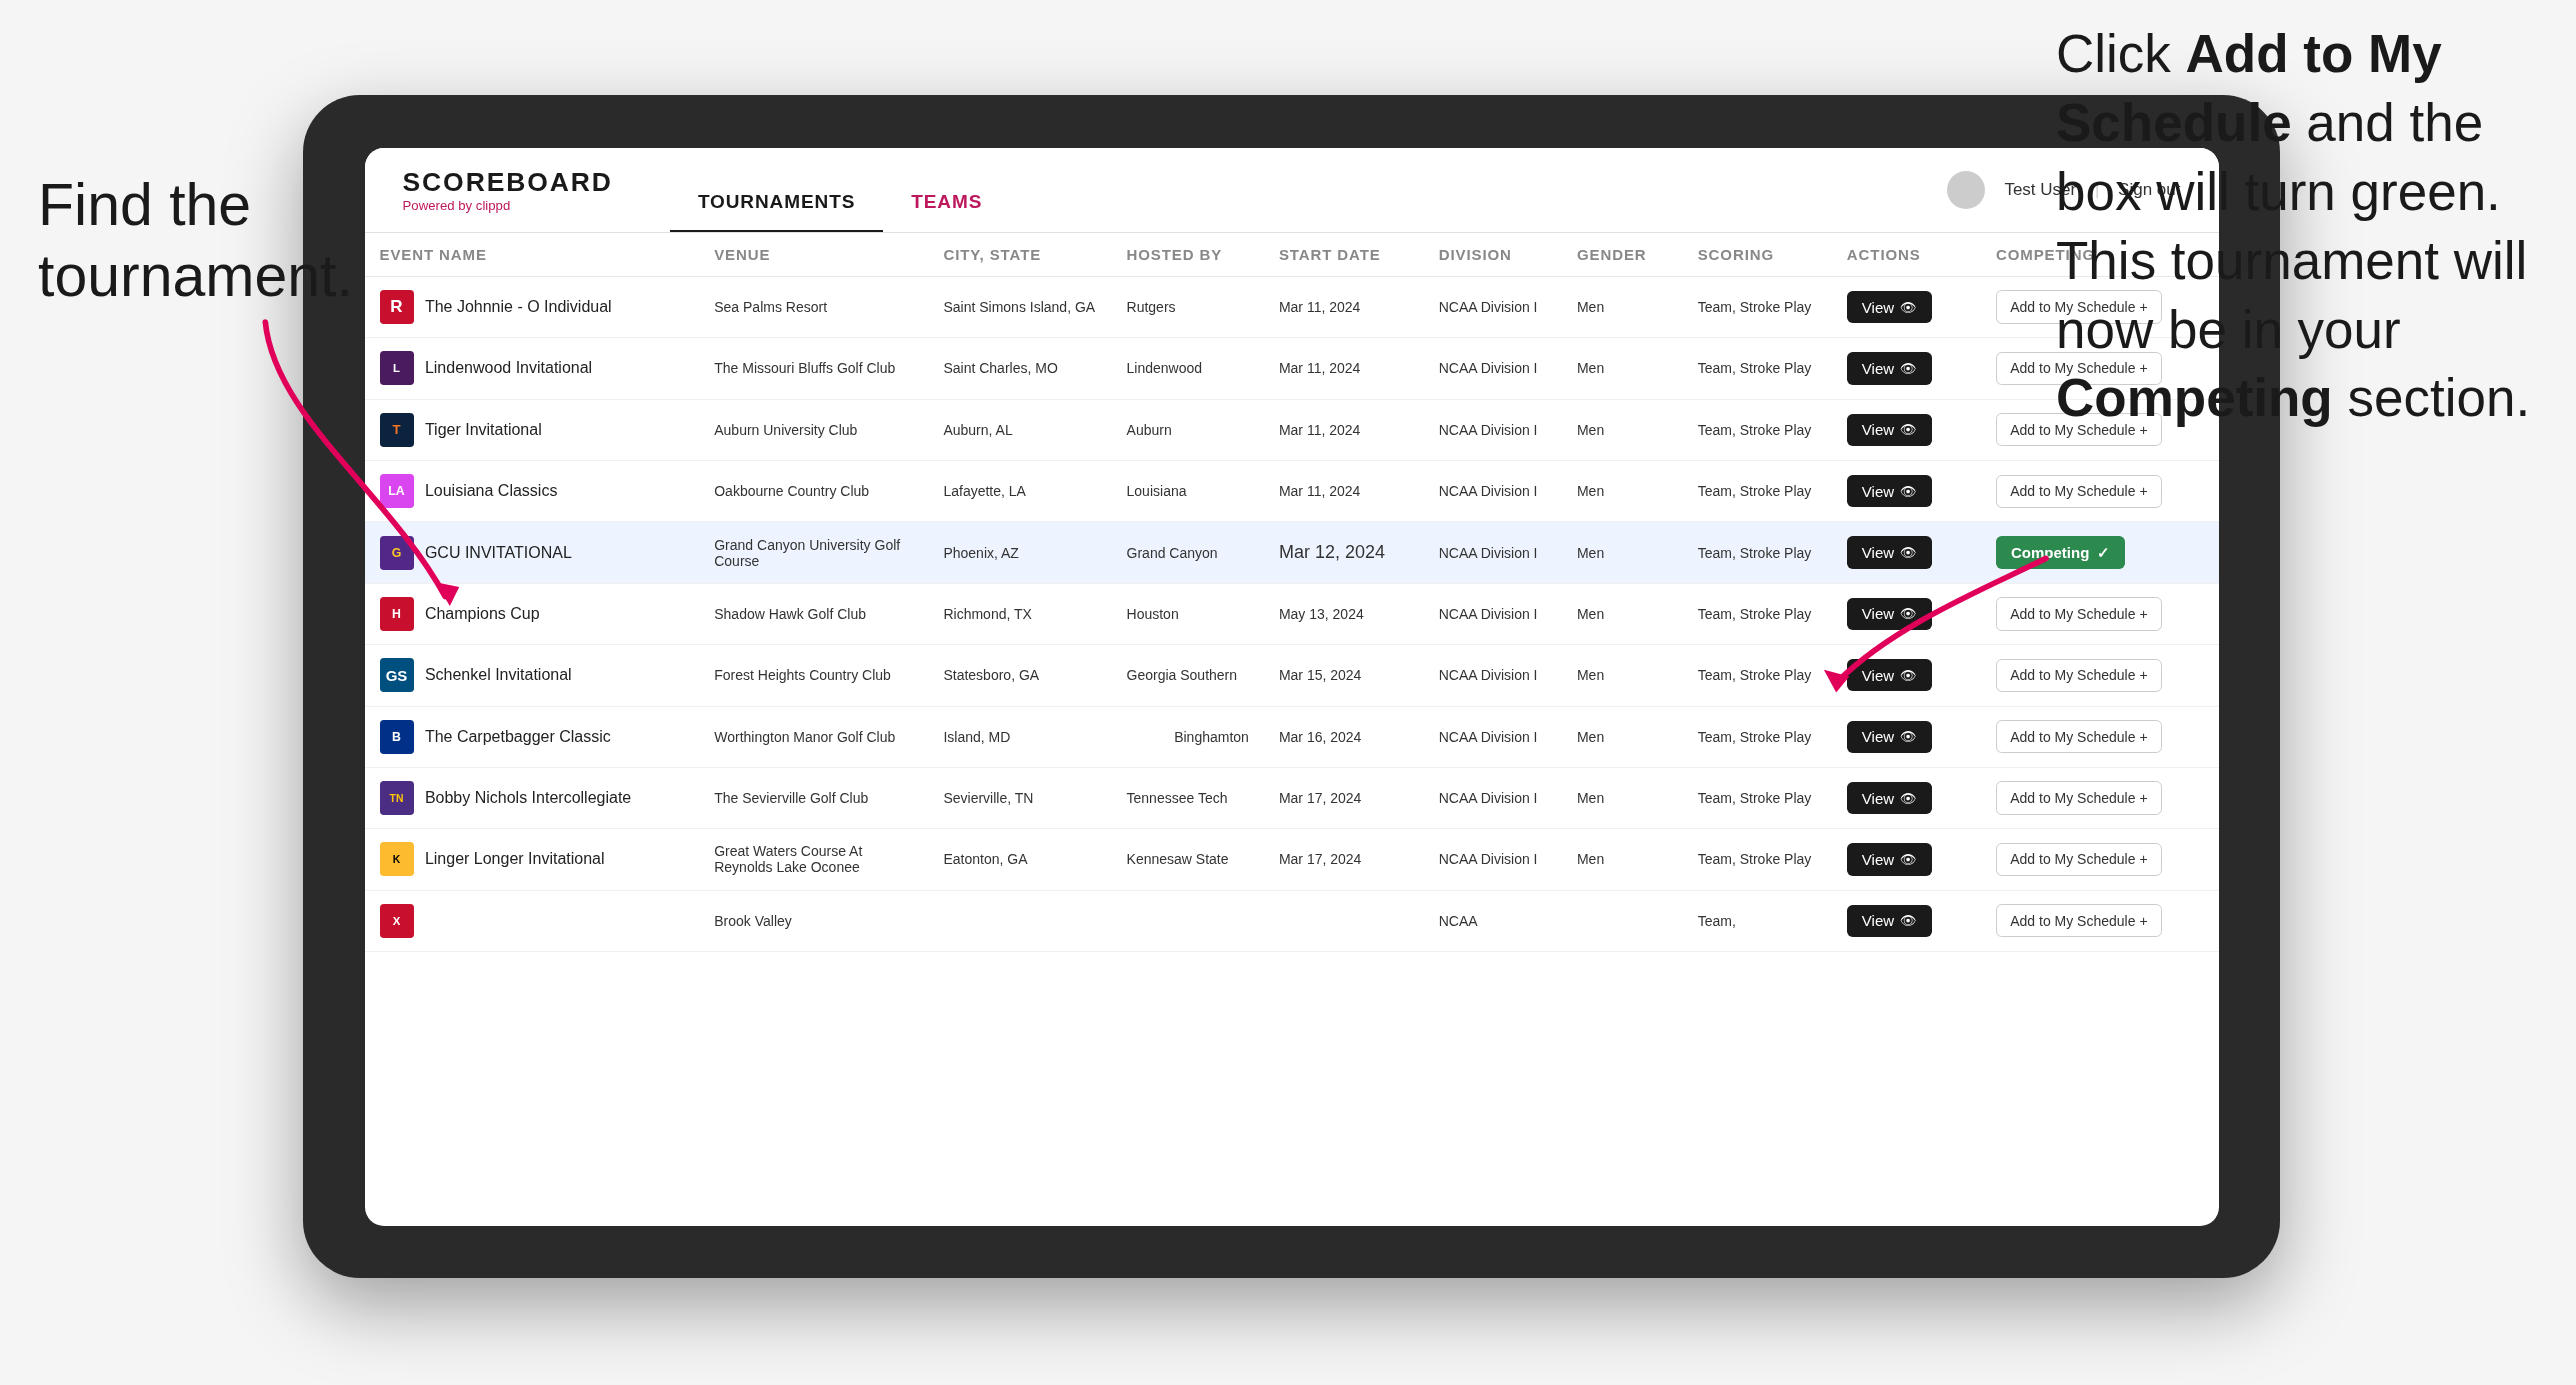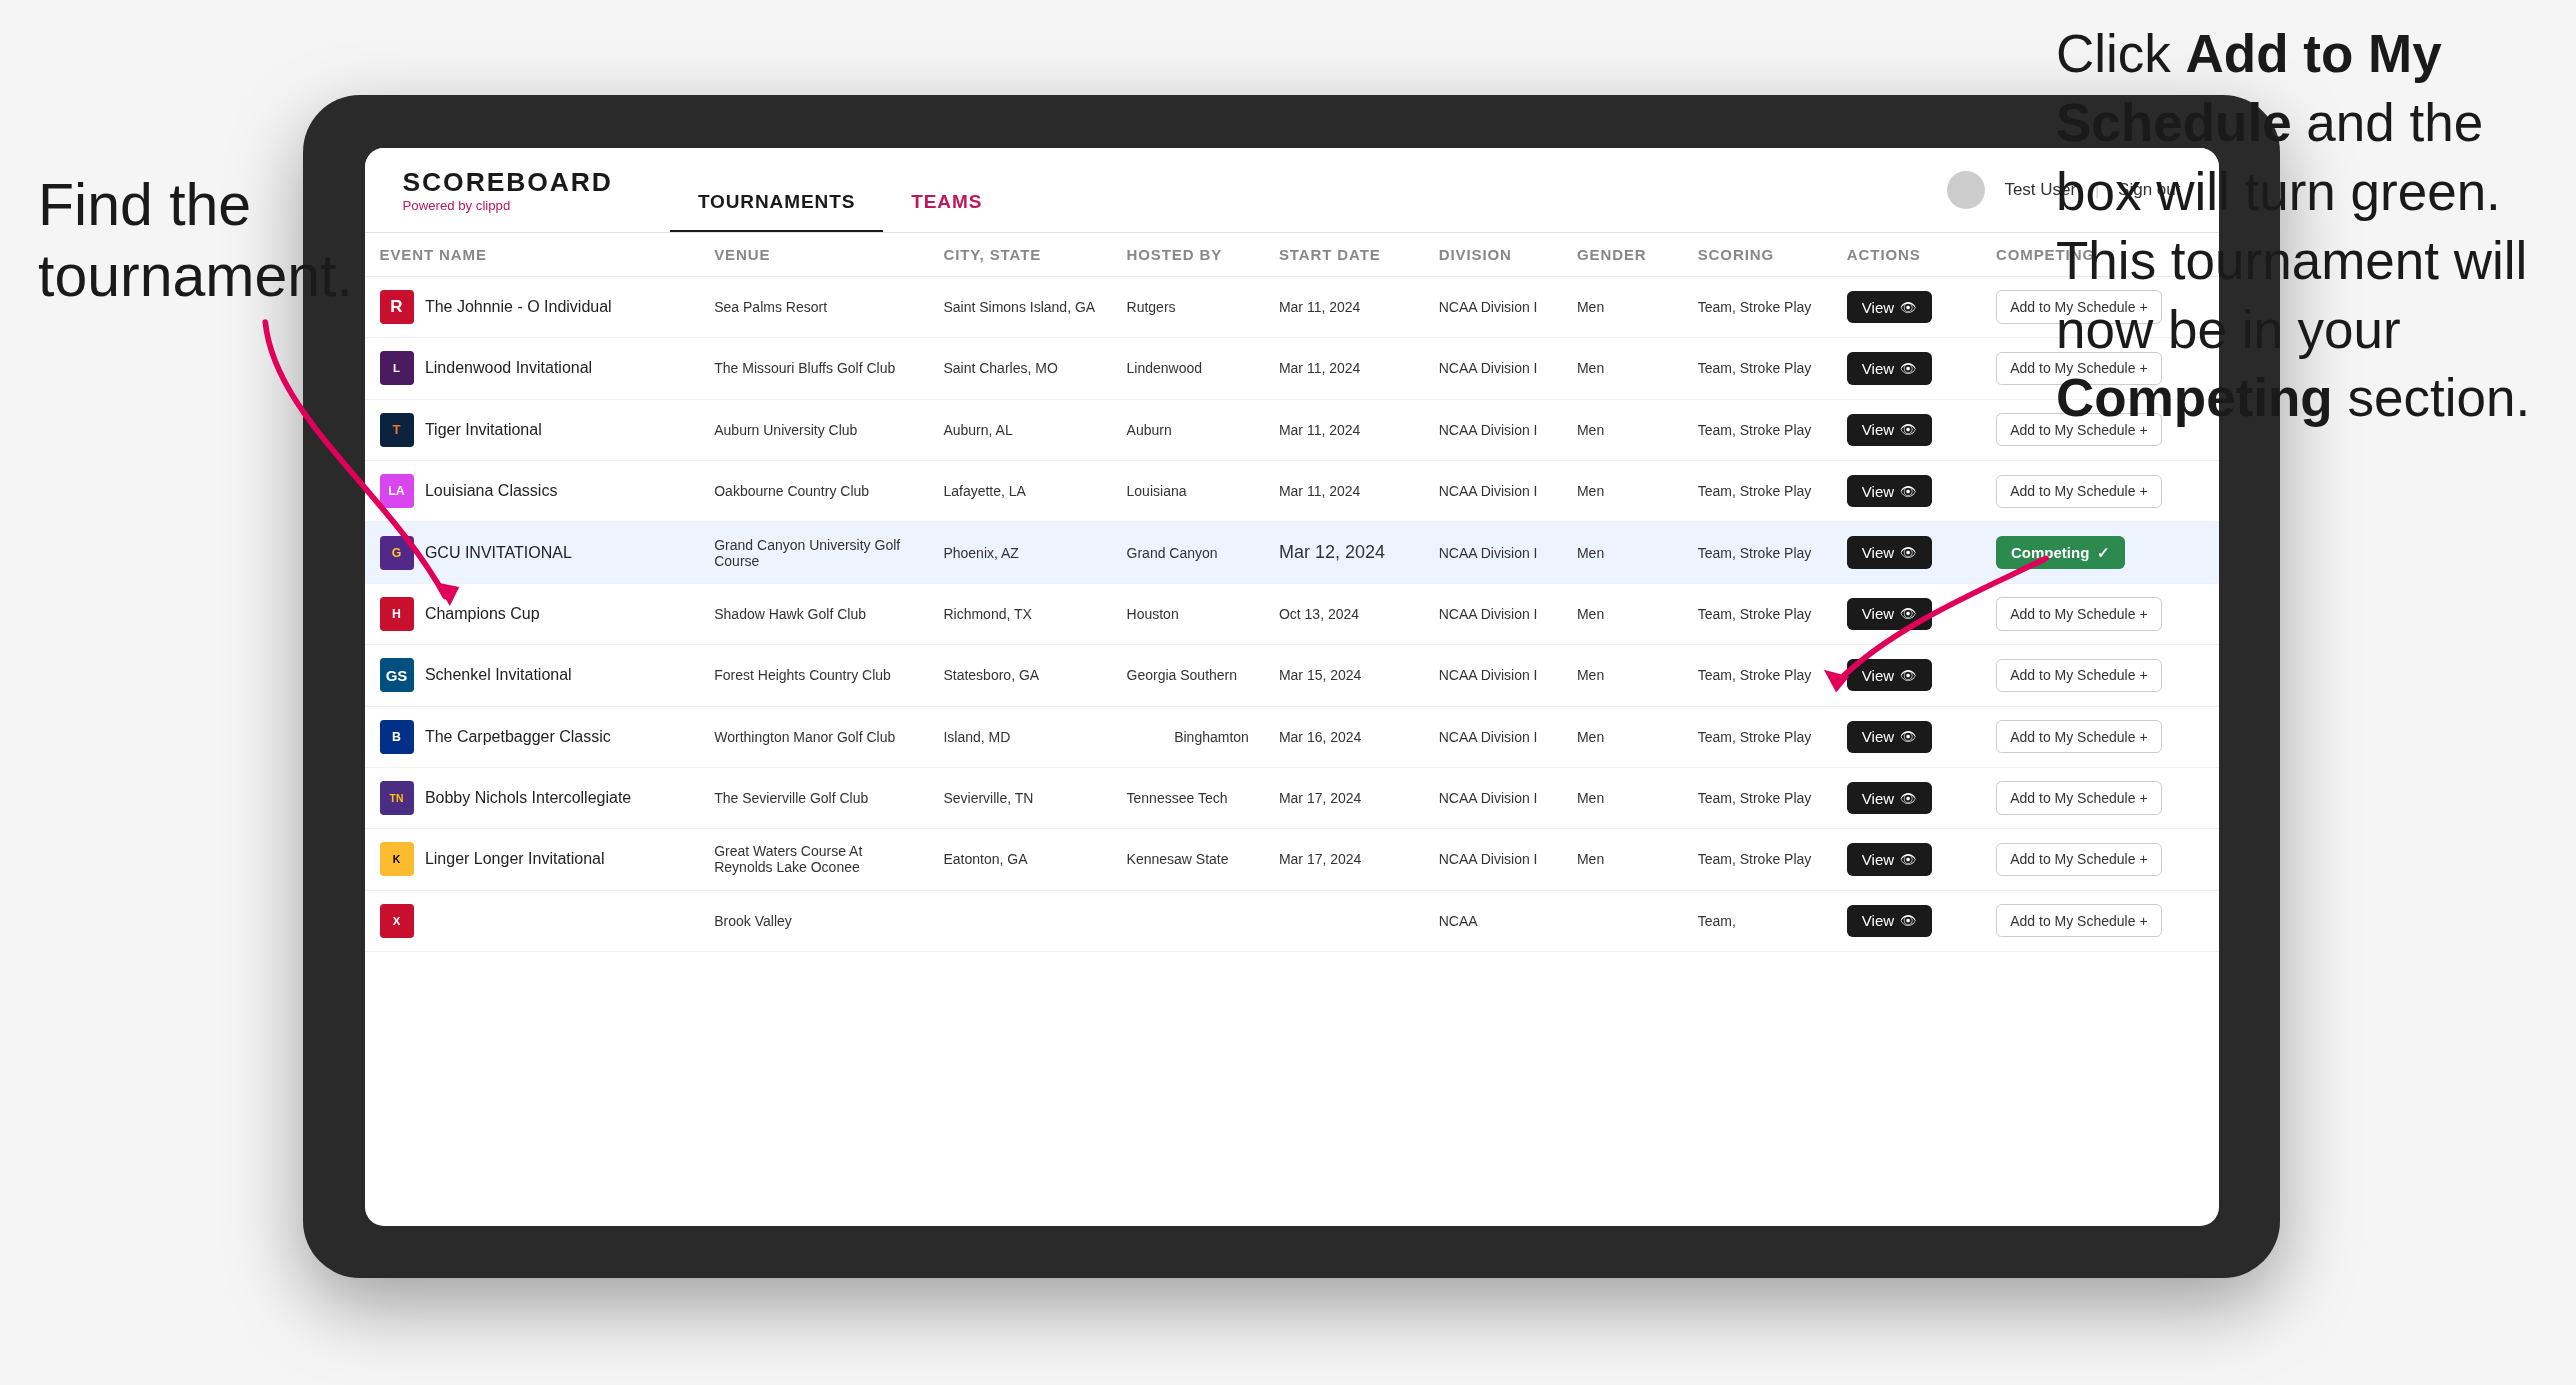"Oct 13, 2024" td { text: Oct -> May }
